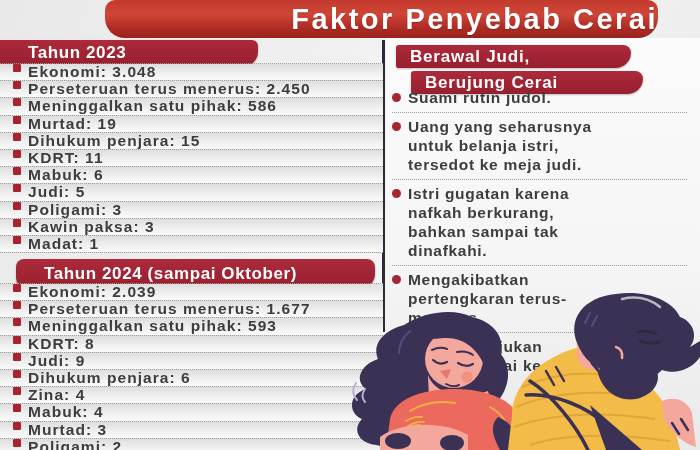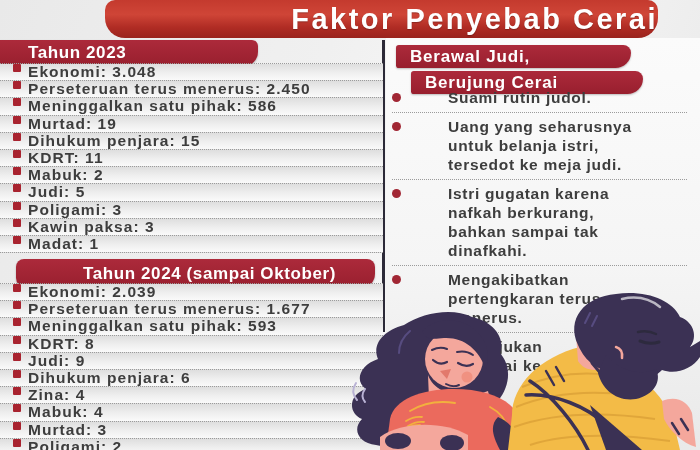"Suami rutin judol." ul.r-list li:not(:last-child) { gap: 40px -> none }
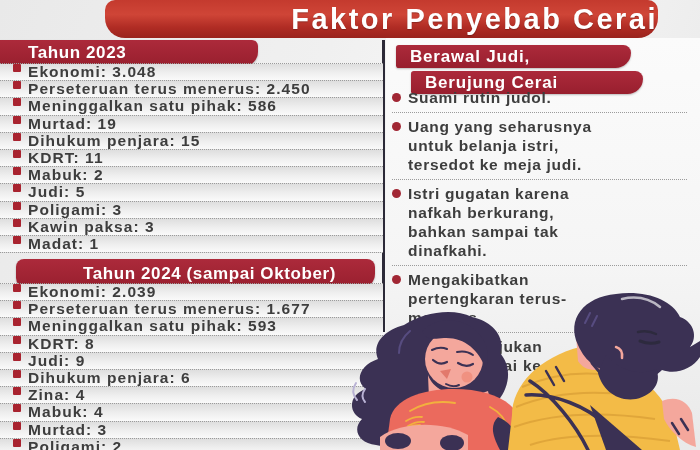"Mabuk: 2" span.row-text { text: 2 -> 6 }
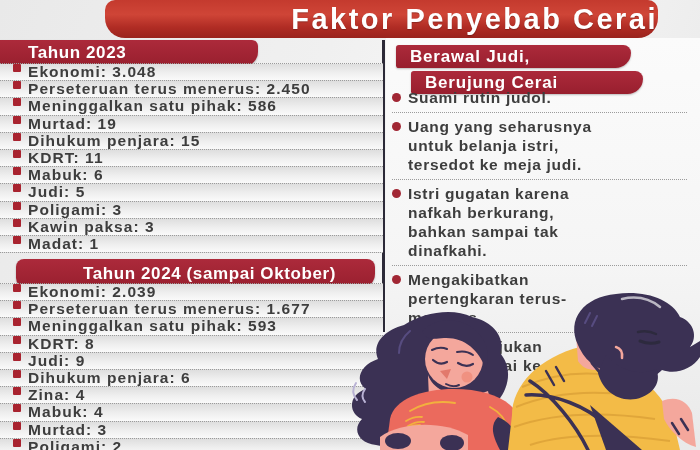"Tahun 2024 (sampai Oktober)" .sec-header-2 { justify-content: center -> none }
